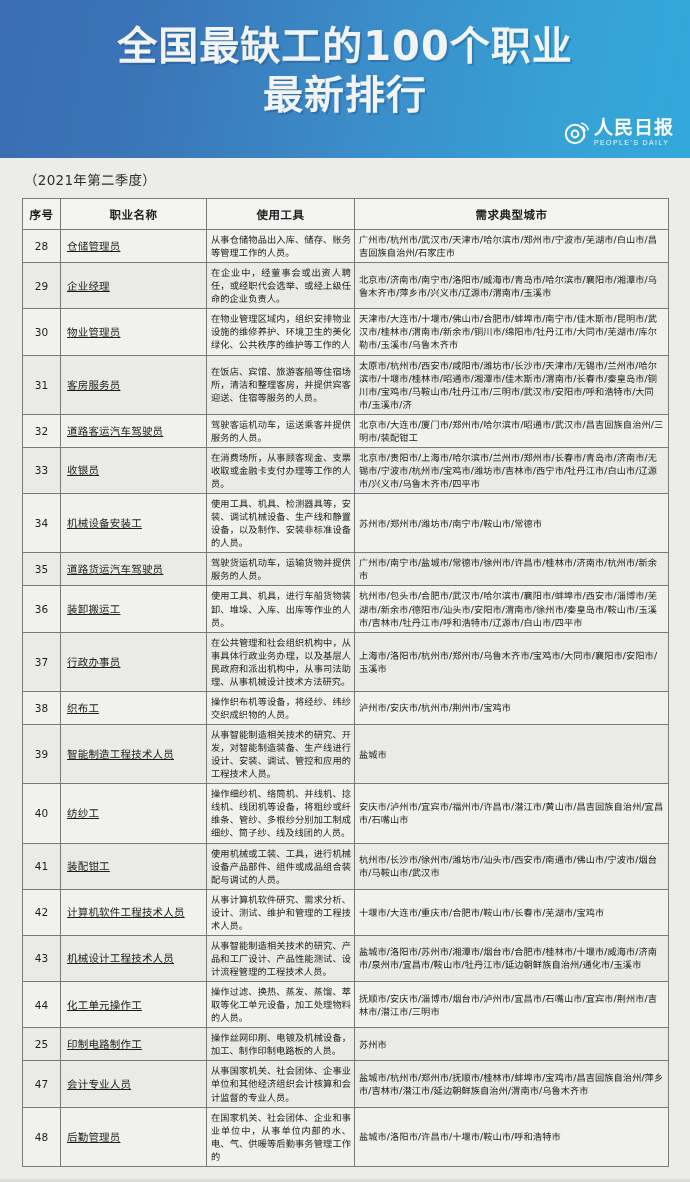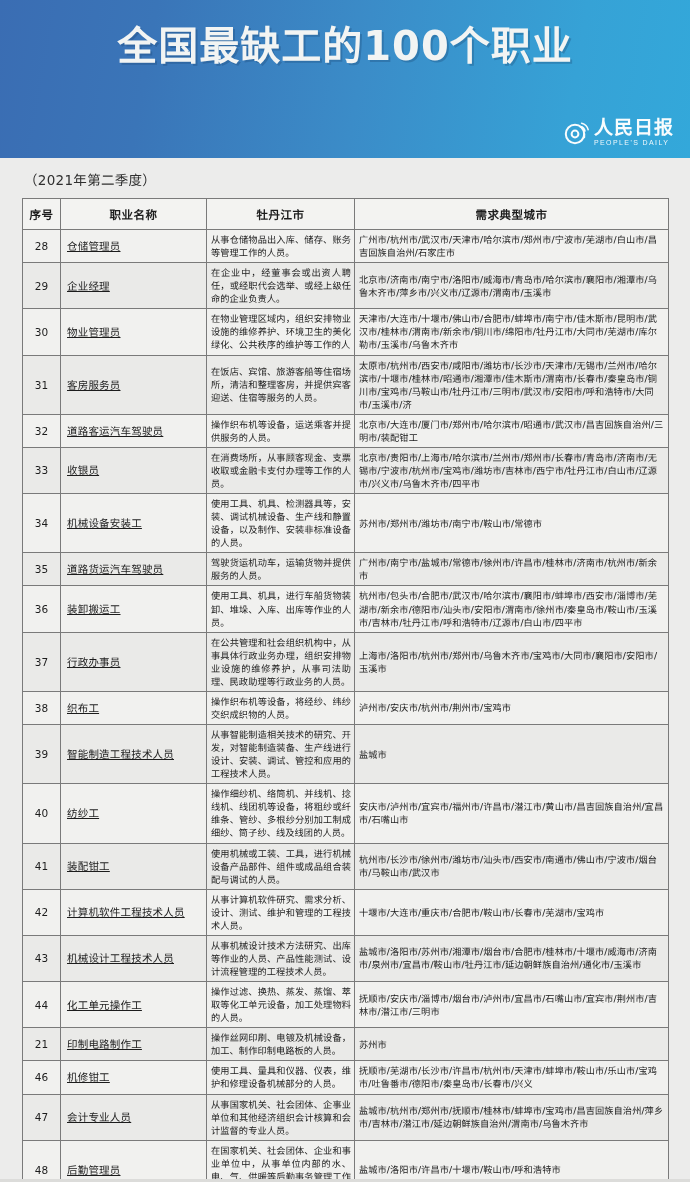"最新排行" span.line2 { html: none -> <span>最新排行</span> }
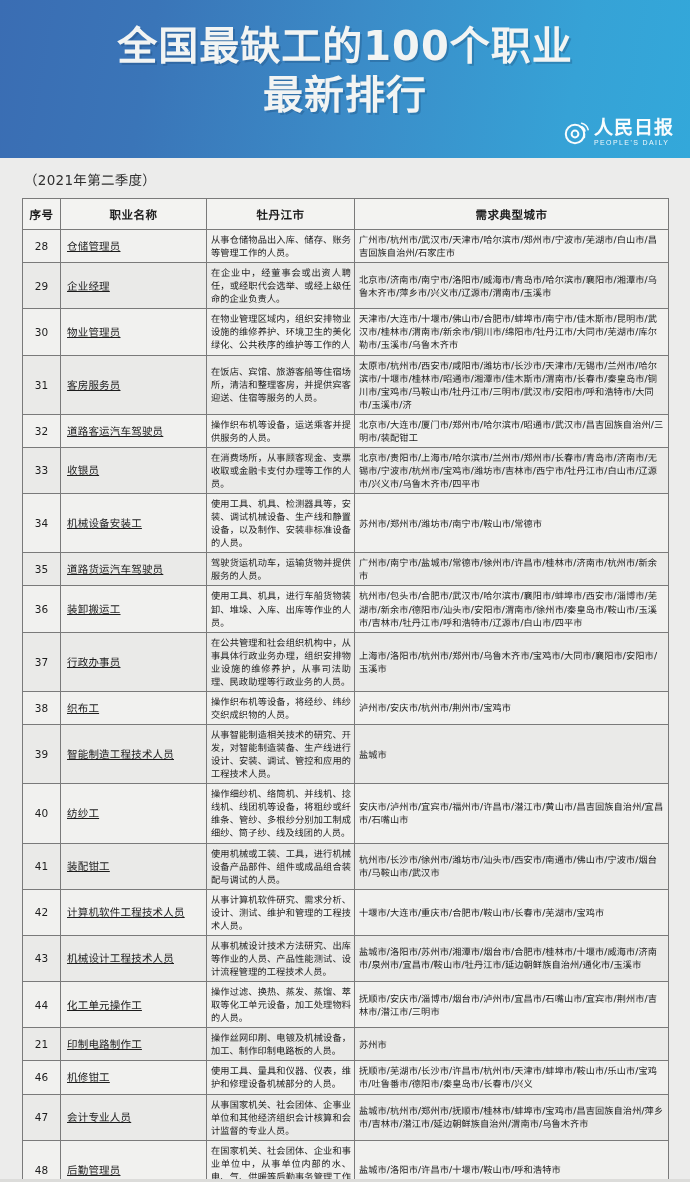"牡丹江市" th { text: 牡丹江市 -> 使用工具 }
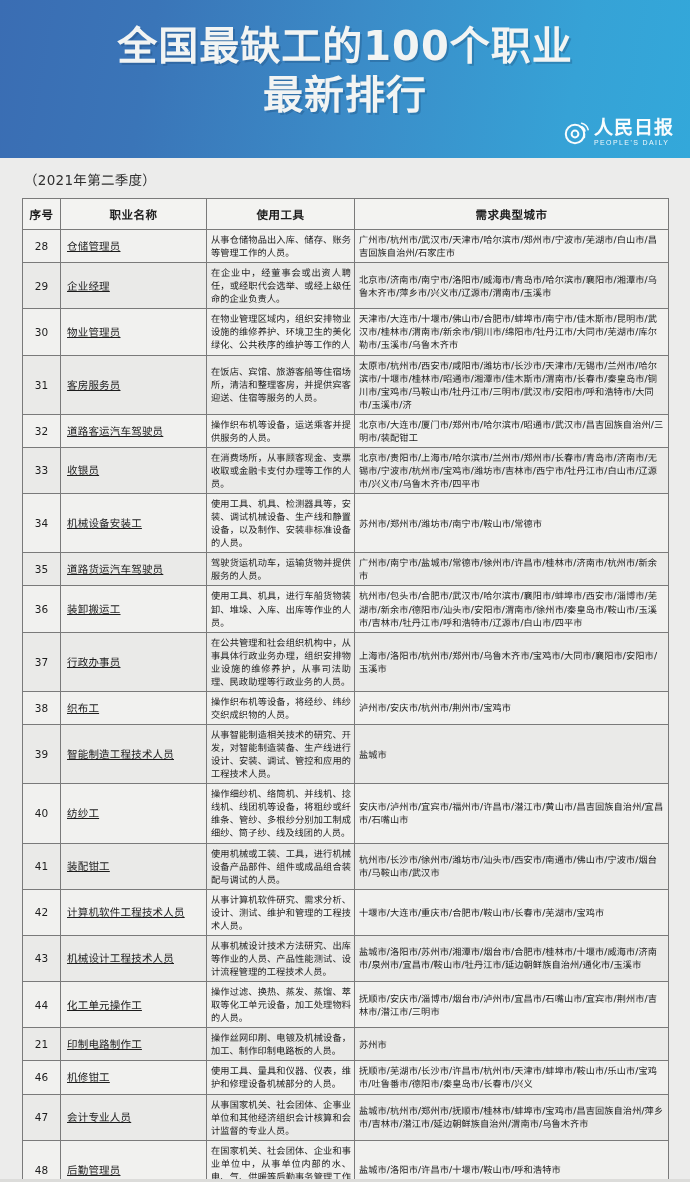"操作织布机等设备，运送乘客并提供服务的人员。" td.def { text: 操作织布机等设备 -> 驾驶客运机动车 }
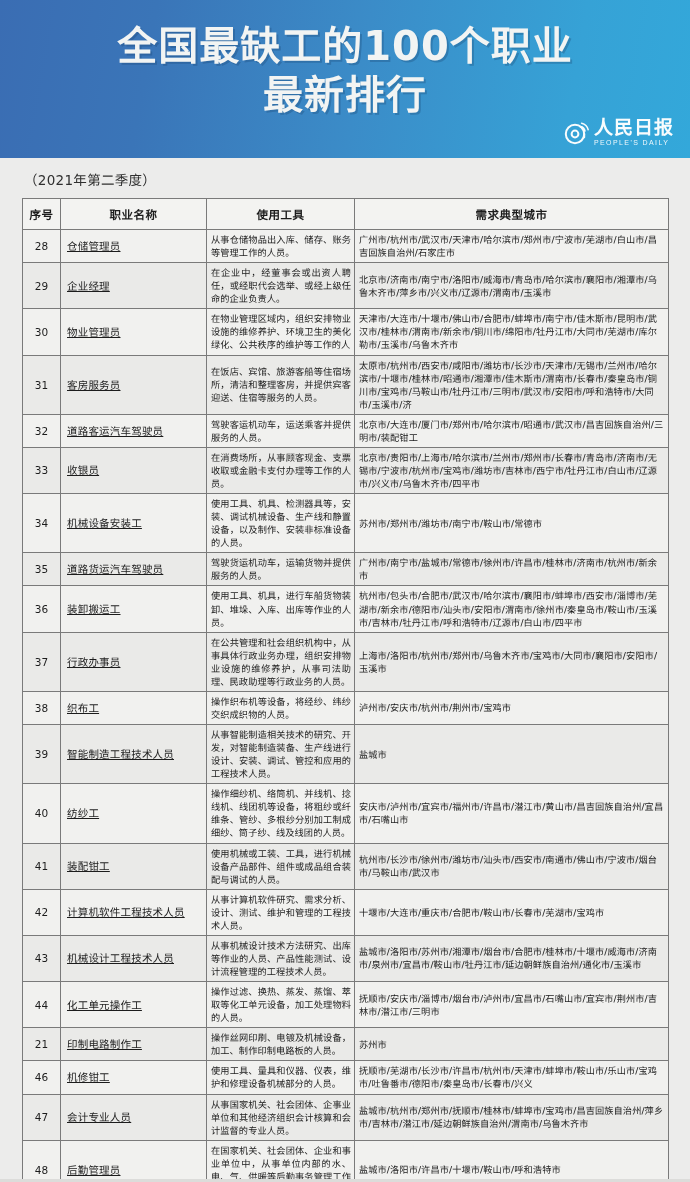"在公共管理和社会组织机构中，从事具体行政业务办理，组织安排物业设施的维修养护，从" td.def { text: 组织安排物业设施的维修养护，从事司法助理、民政助理等行政业务的人员 -> 以及基层人民政府和派出机构中，从事司法助理、从事机械设计技术方法研究 }
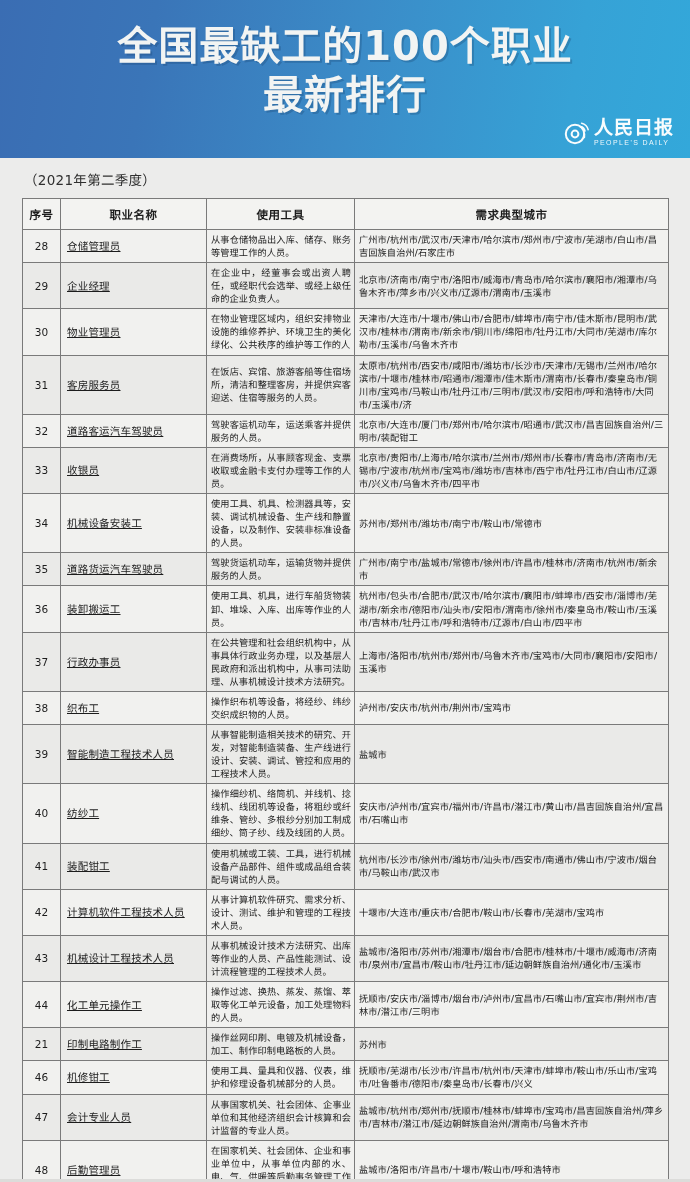"从事机械设计技术方法研究、出库等作业的人员、产品性能测试、设计流程管理的工程技术" td.def { text: 机械设计技术方法研究、出库等作业的人员 -> 智能制造相关技术的研究、产品和工厂设计 }
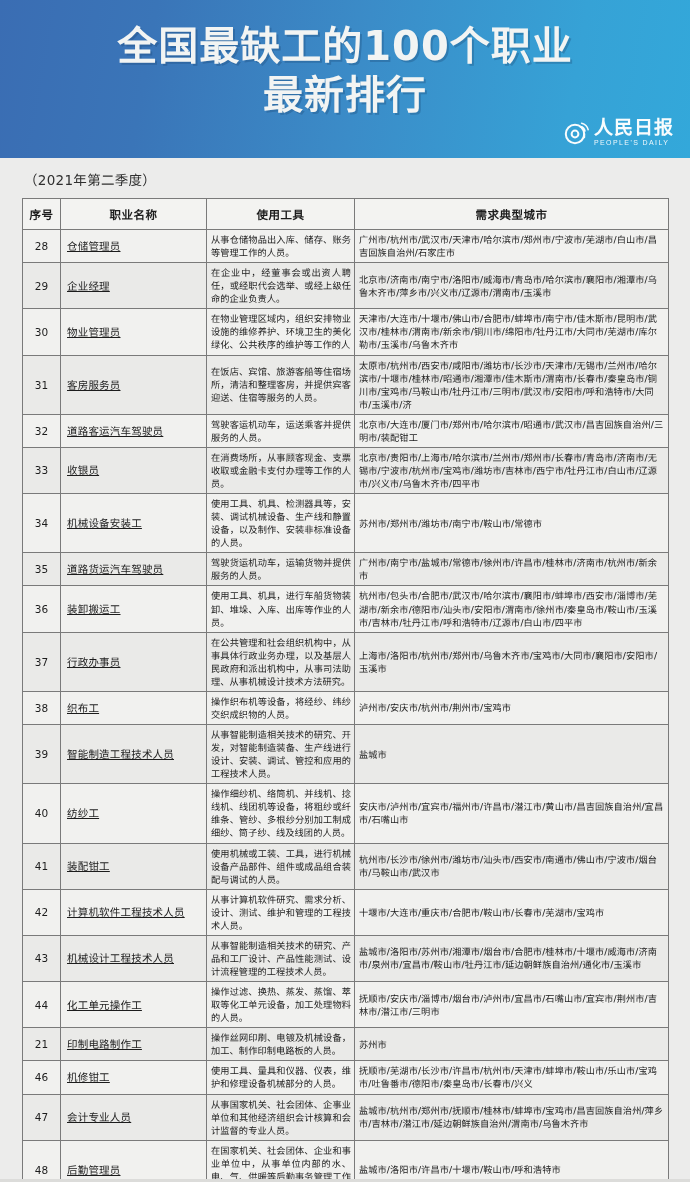"21" td.no { text: 21 -> 25 }
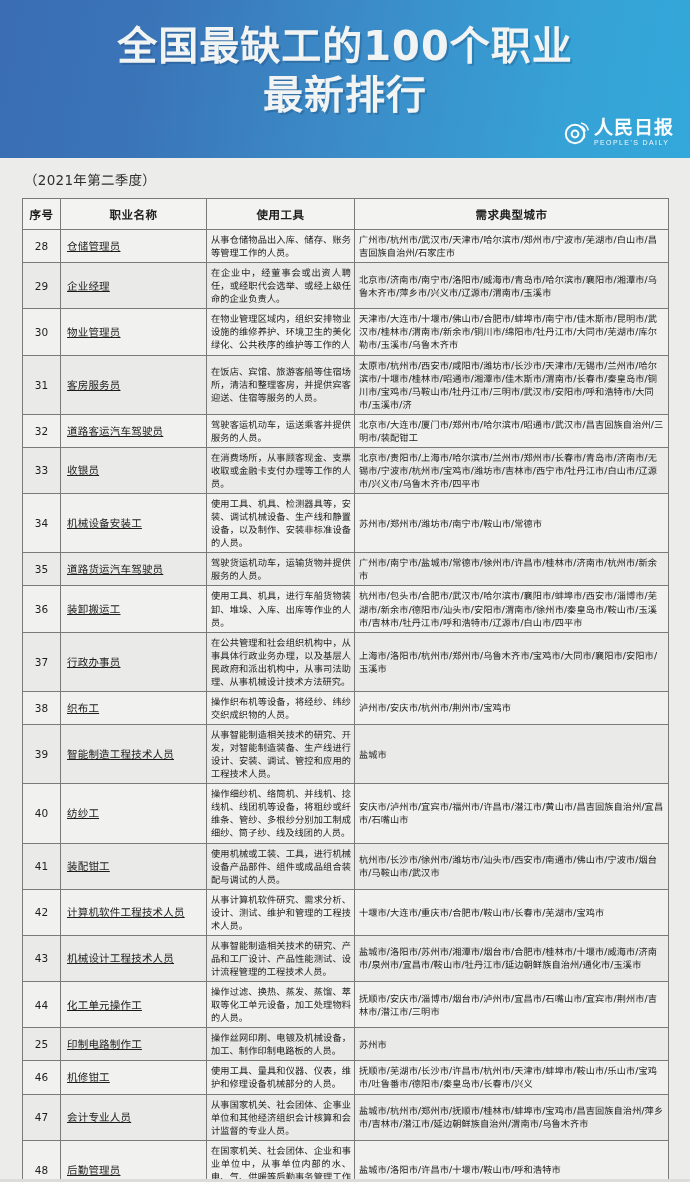"46" tr.odd { html: <tr> <td>46</td> <td>机修钳工</td> <td>使用工具、量具和仪器、仪表，维护和修理设备机械部分的人员。</td> <td>抚顺市/芜湖市/长沙市/许昌市/杭州市/天津市/蚌埠市/鞍山市/乐山市/宝鸡市/吐鲁番市/德阳市/秦皇岛市/长春市/兴义</td> </tr> -> none }
